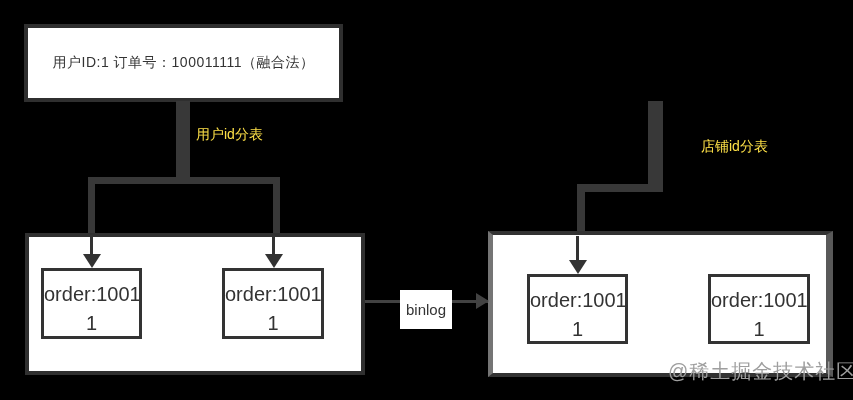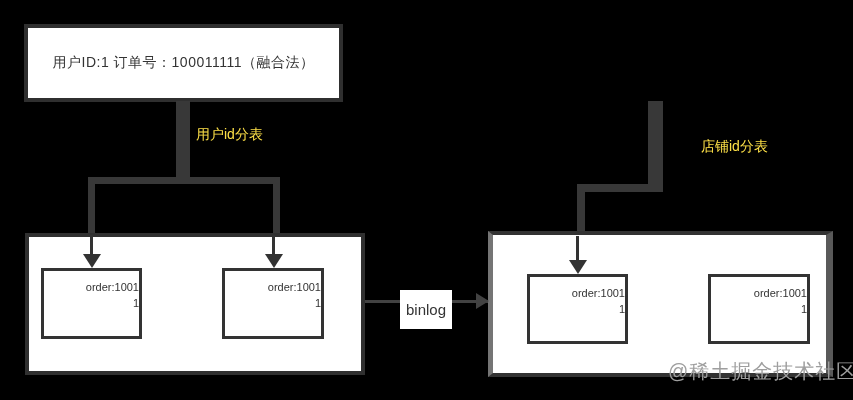"order:1001" .orderbox { font-size: 11px -> 20px; text-align: right -> center }
